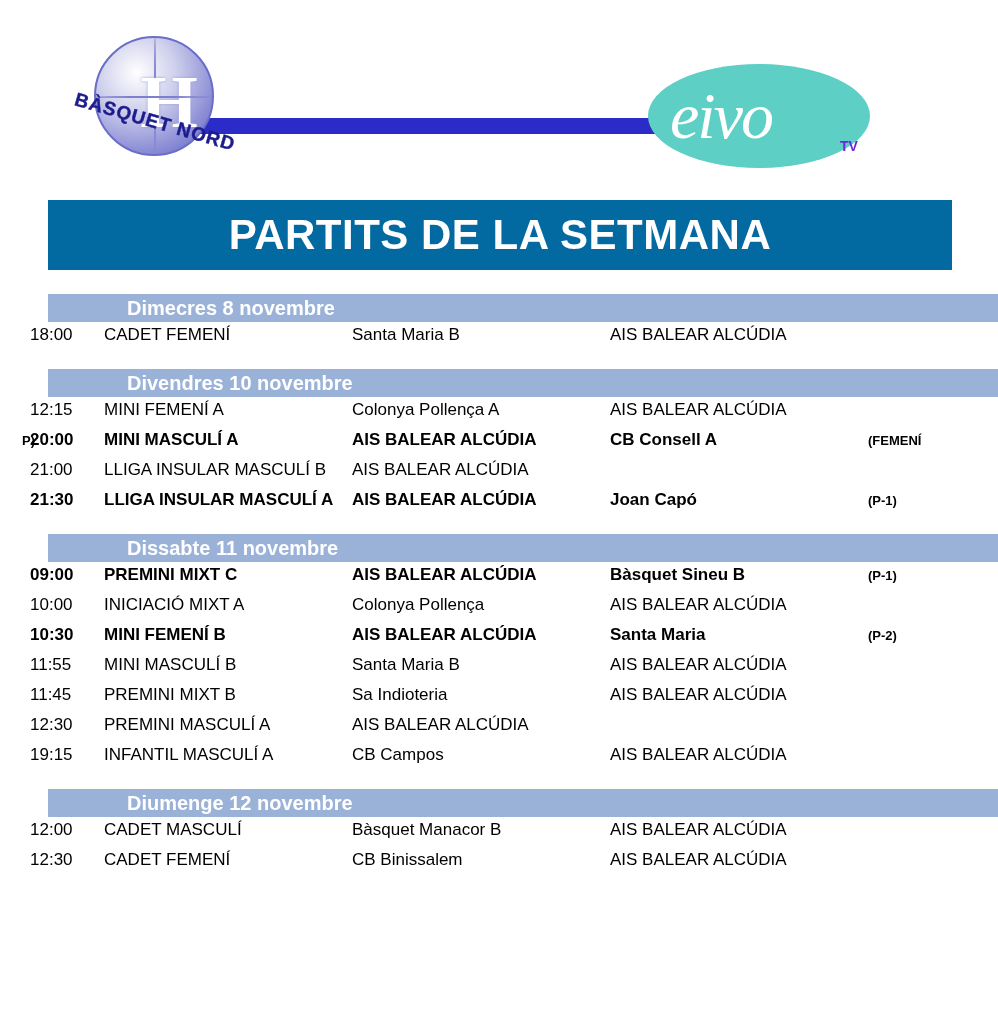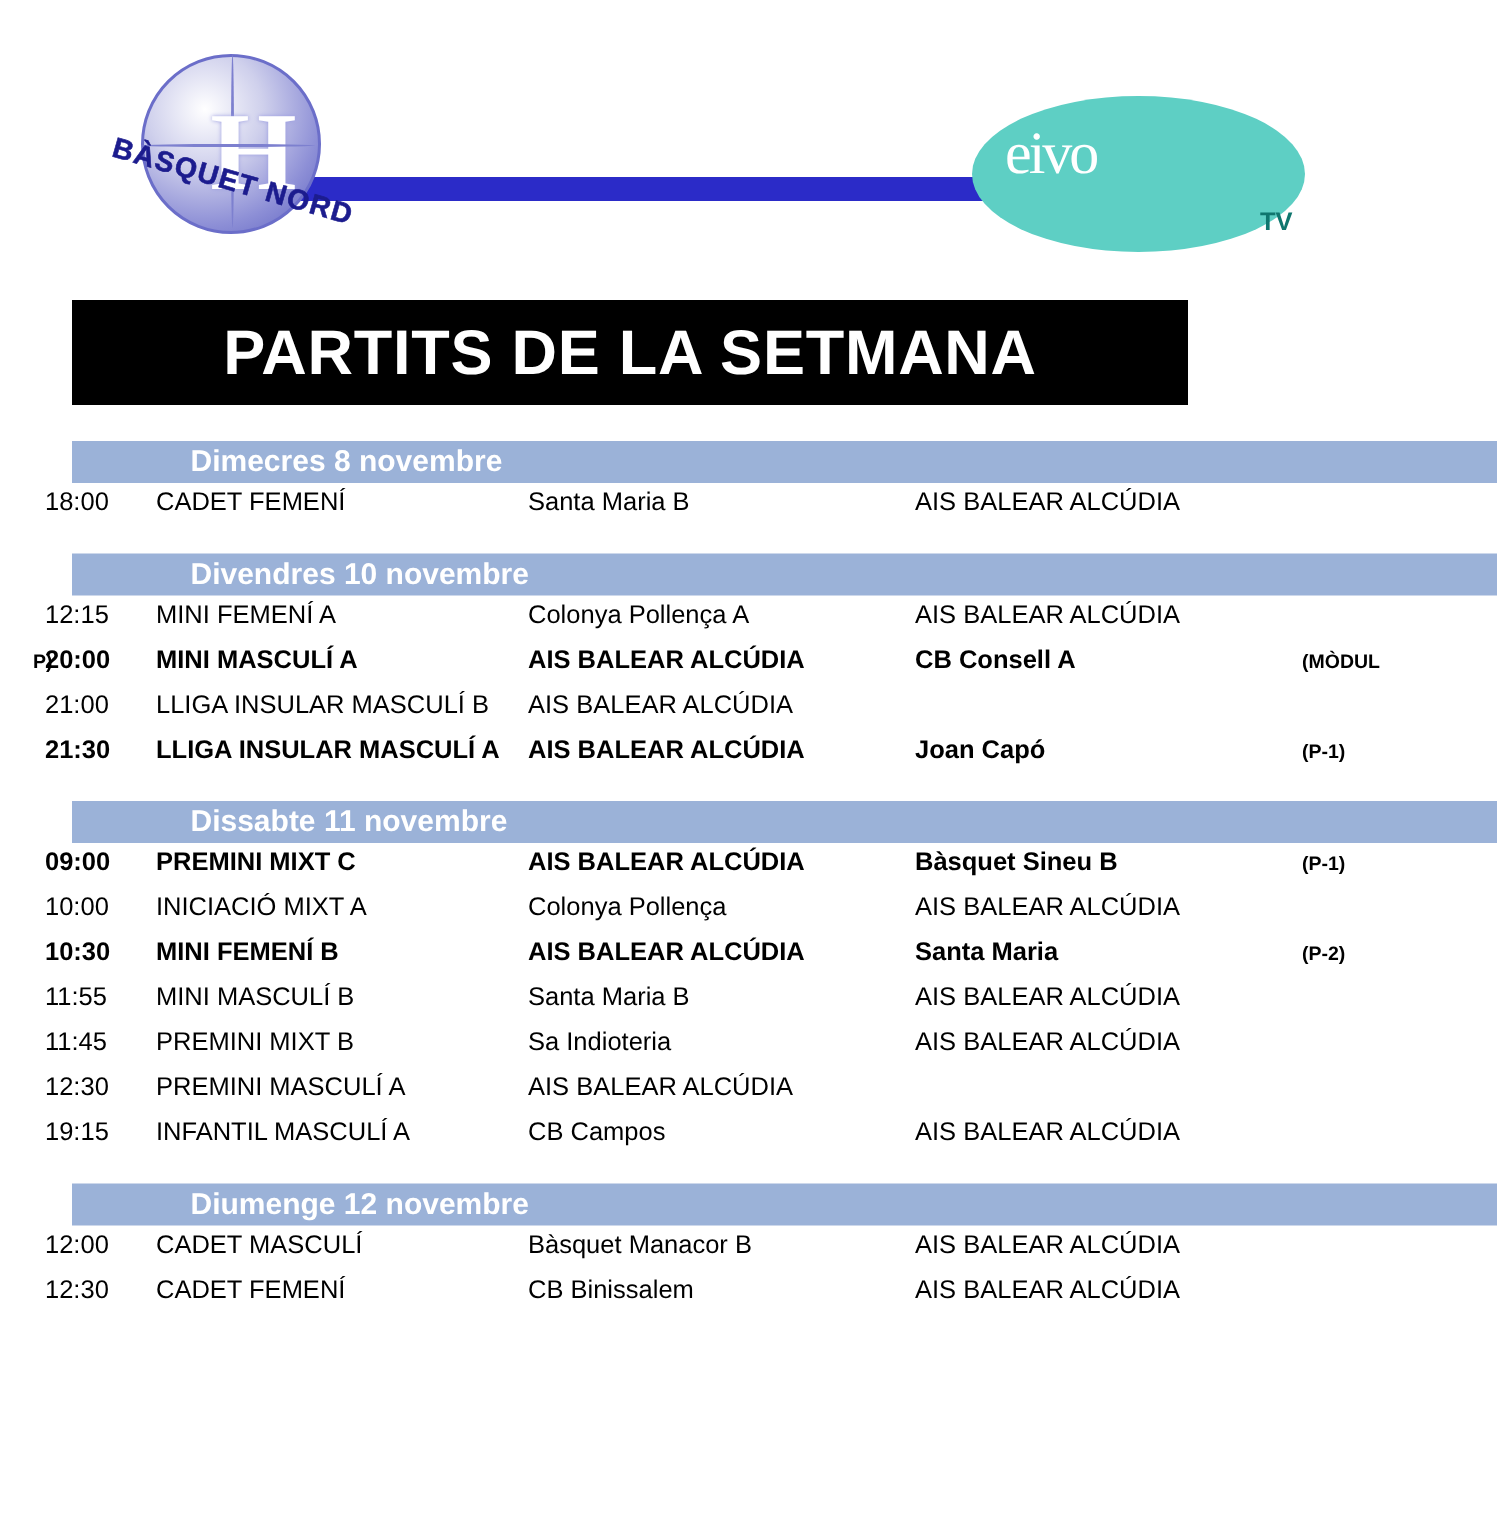"eivo" .eivo-word { font-size: 40px -> 66px; font-style: none -> italic }
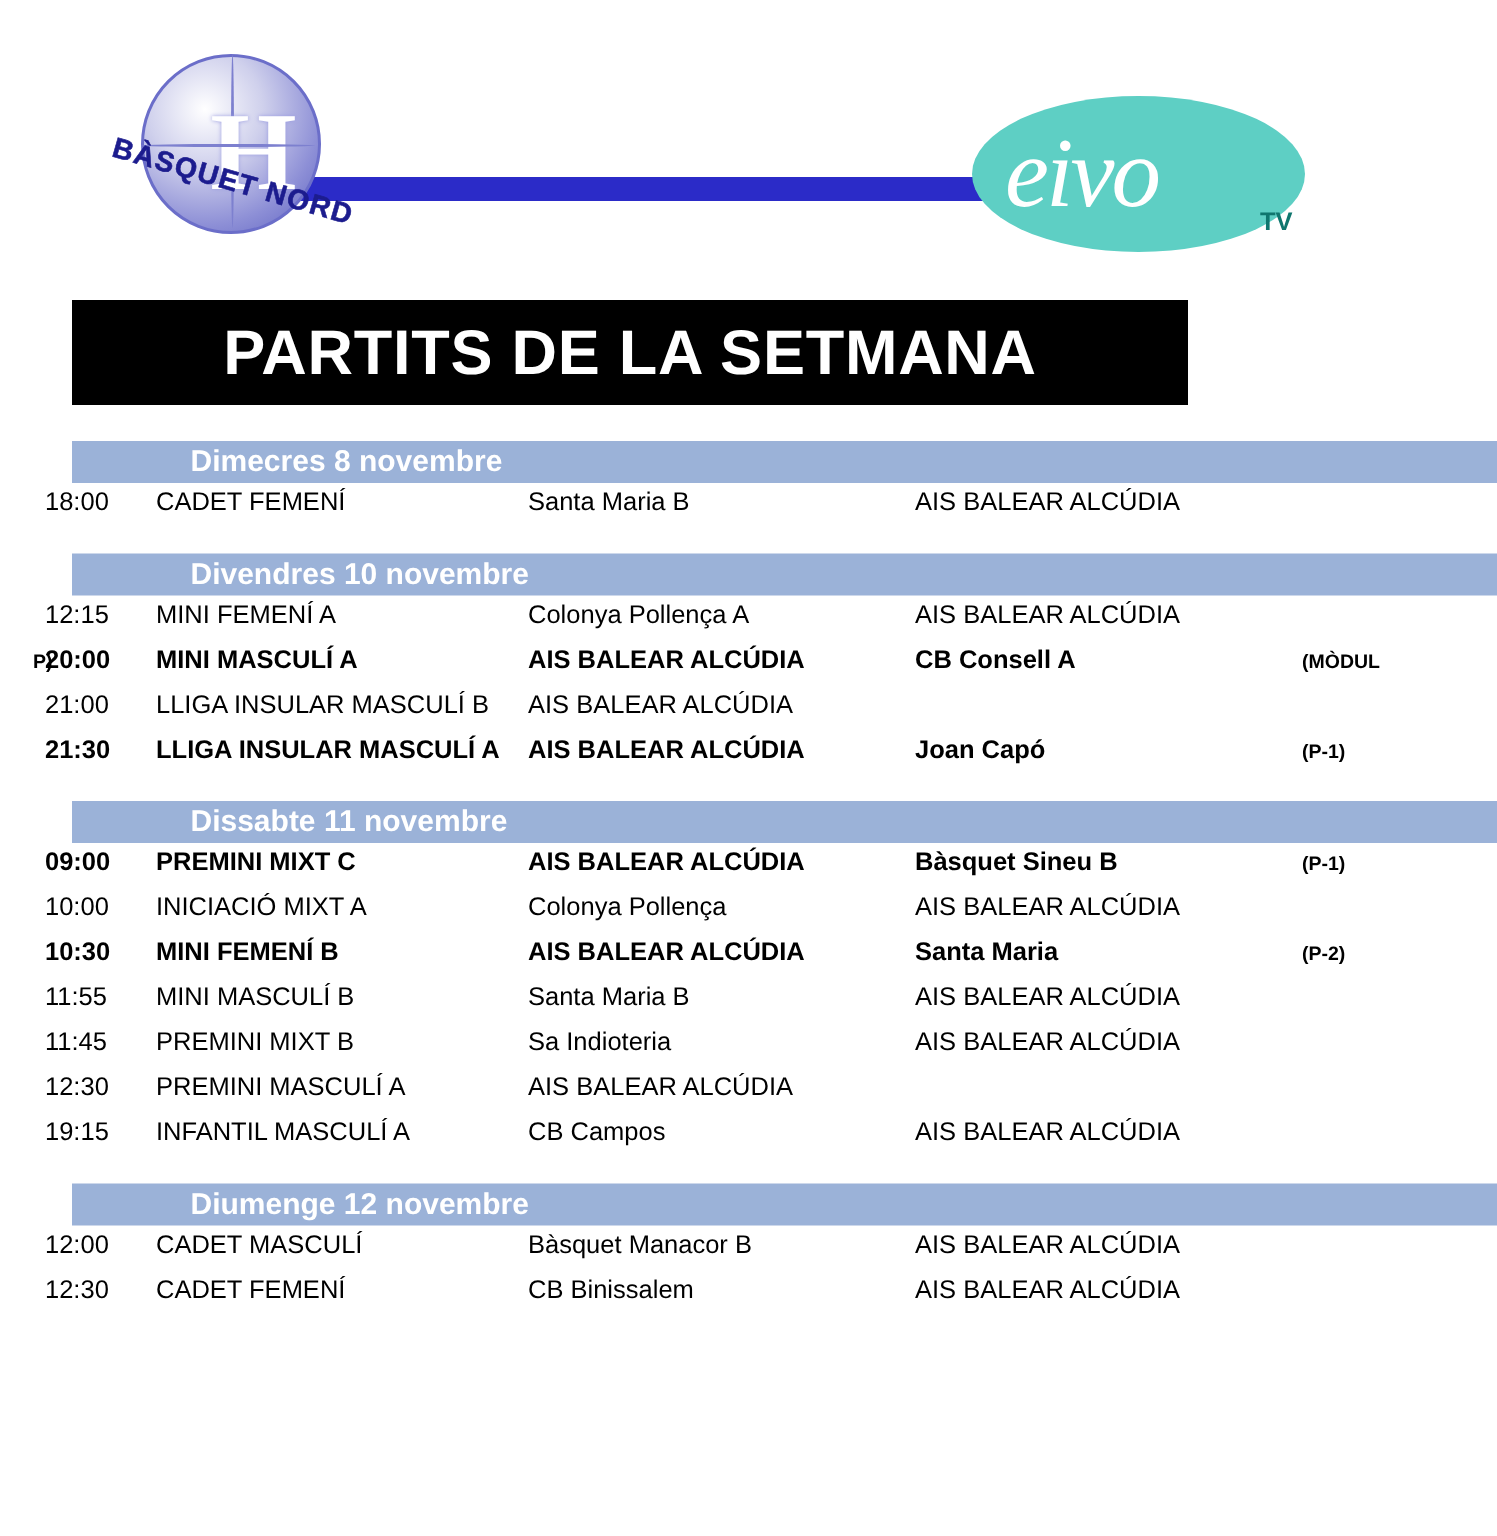"TV" .eivo-tv { color: #0f766e -> #6d28d9; font-size: 17px -> 14px }
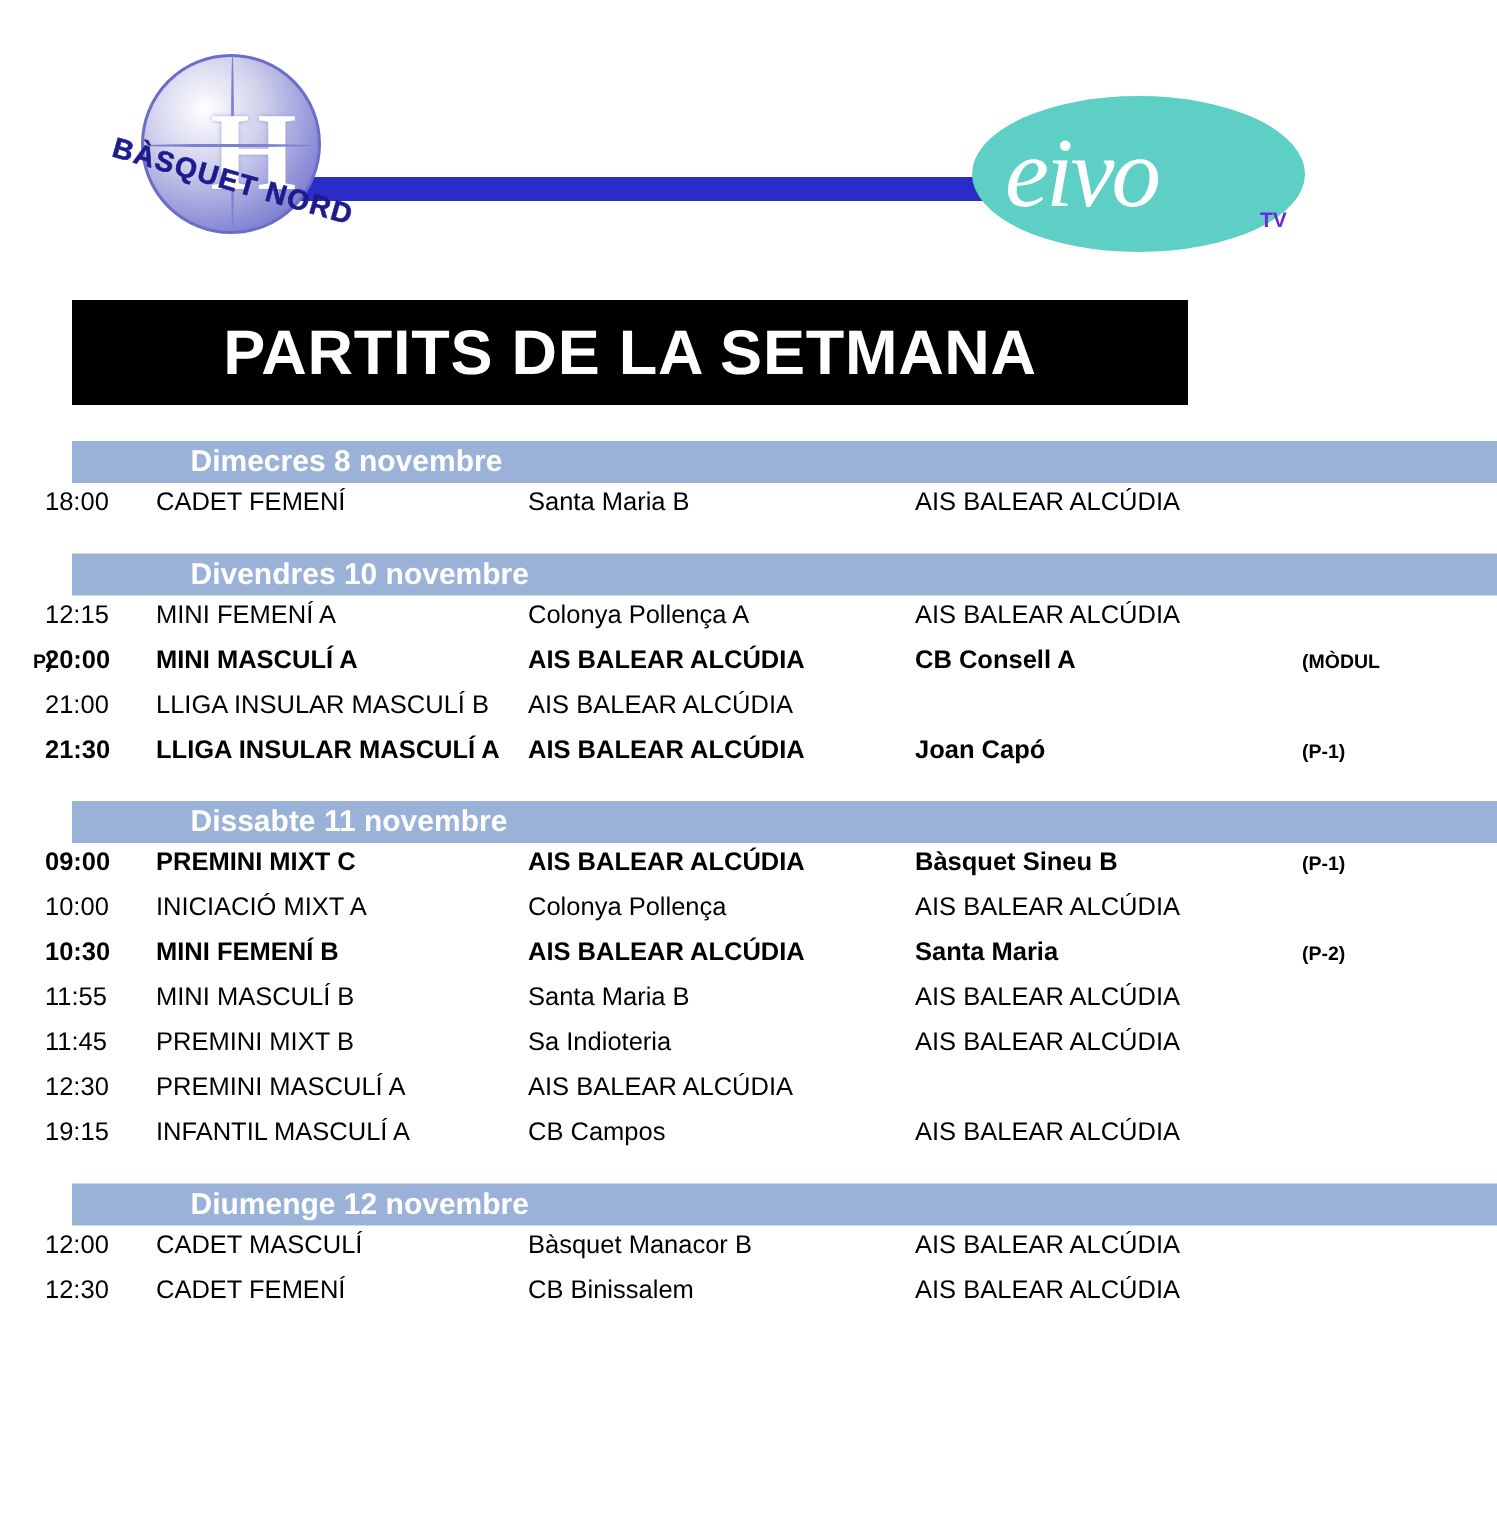"PARTITS DE LA SETMANA" .title-banner { background: #000000 -> #0369a1; width: 744px -> 904px }
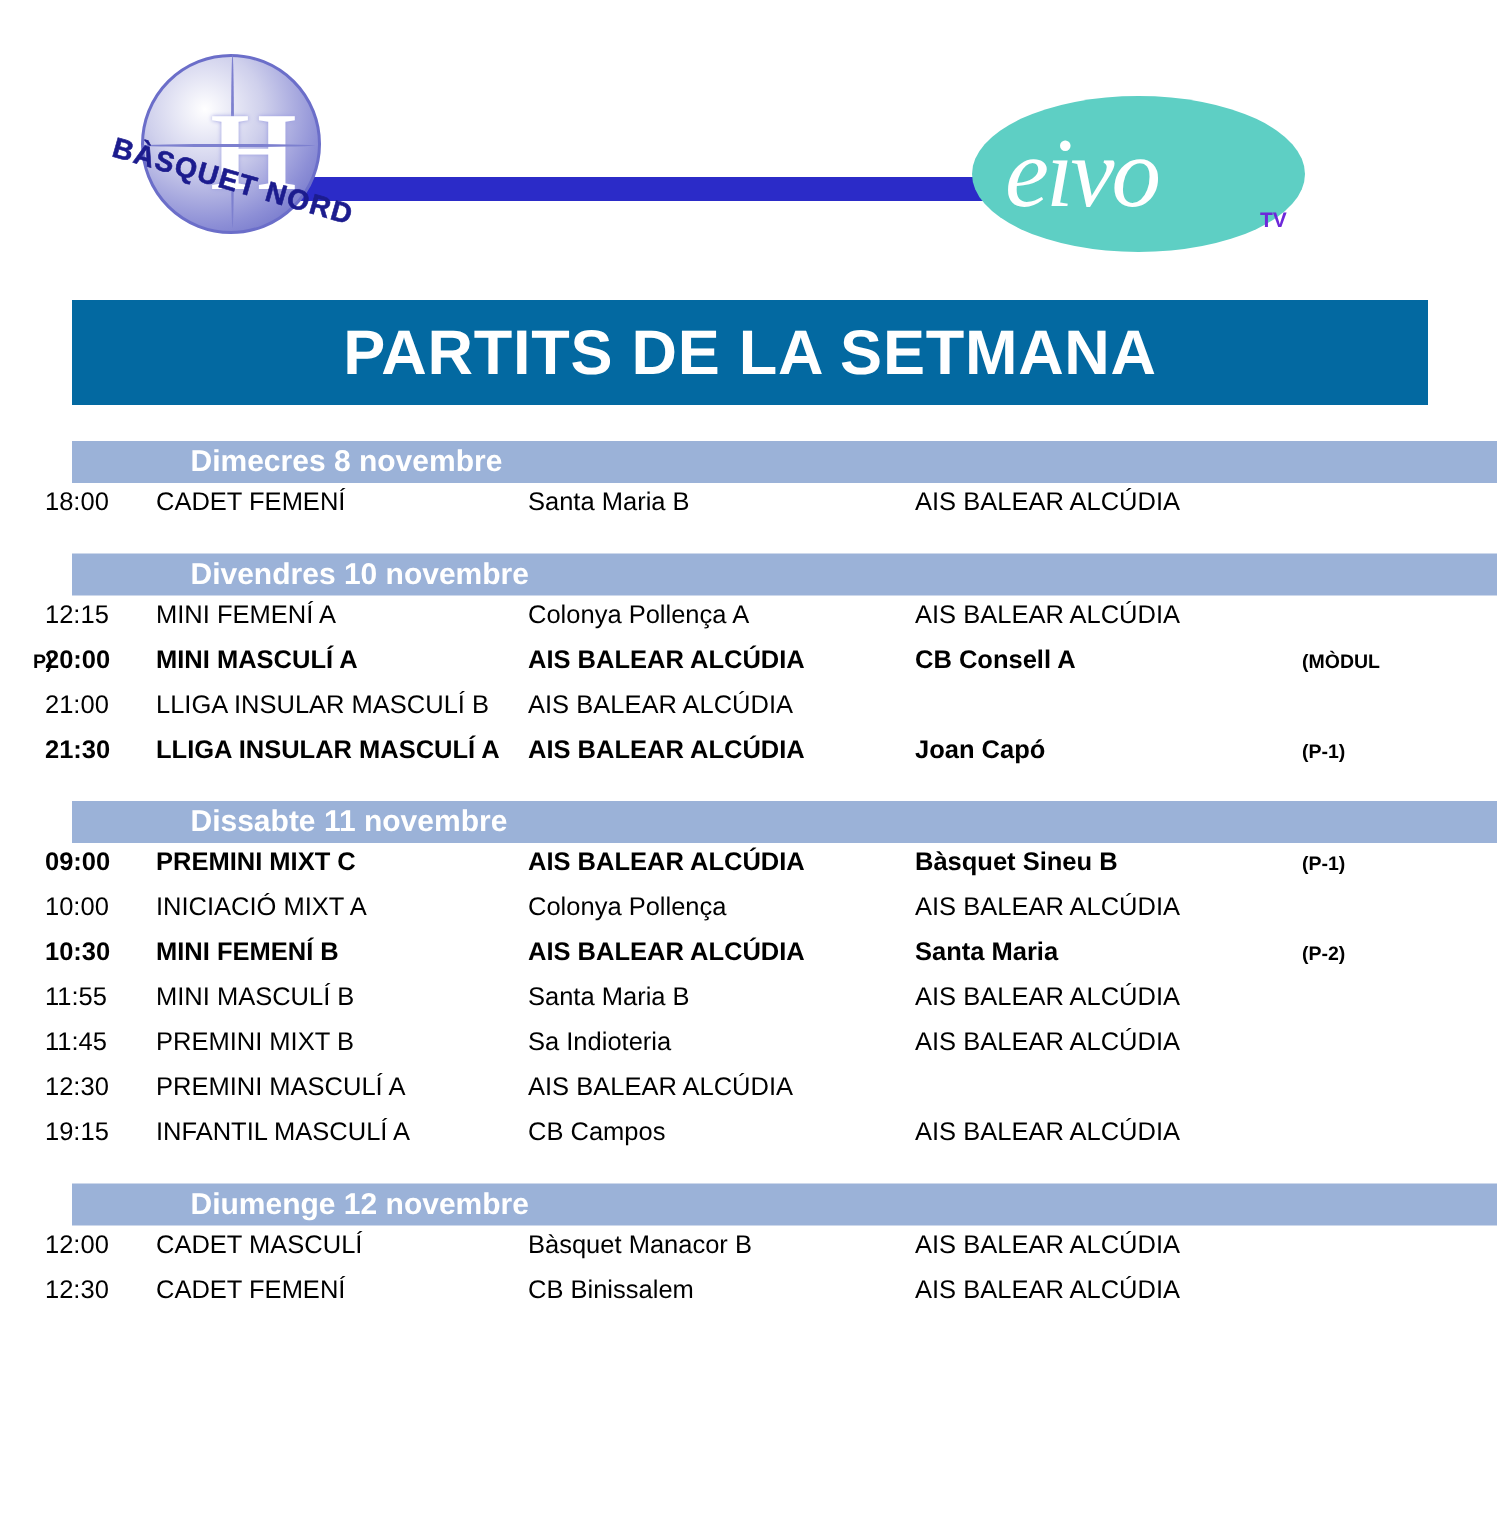"(MÒDUL" span.c-note { text: MÒDUL -> FEMENÍ }
